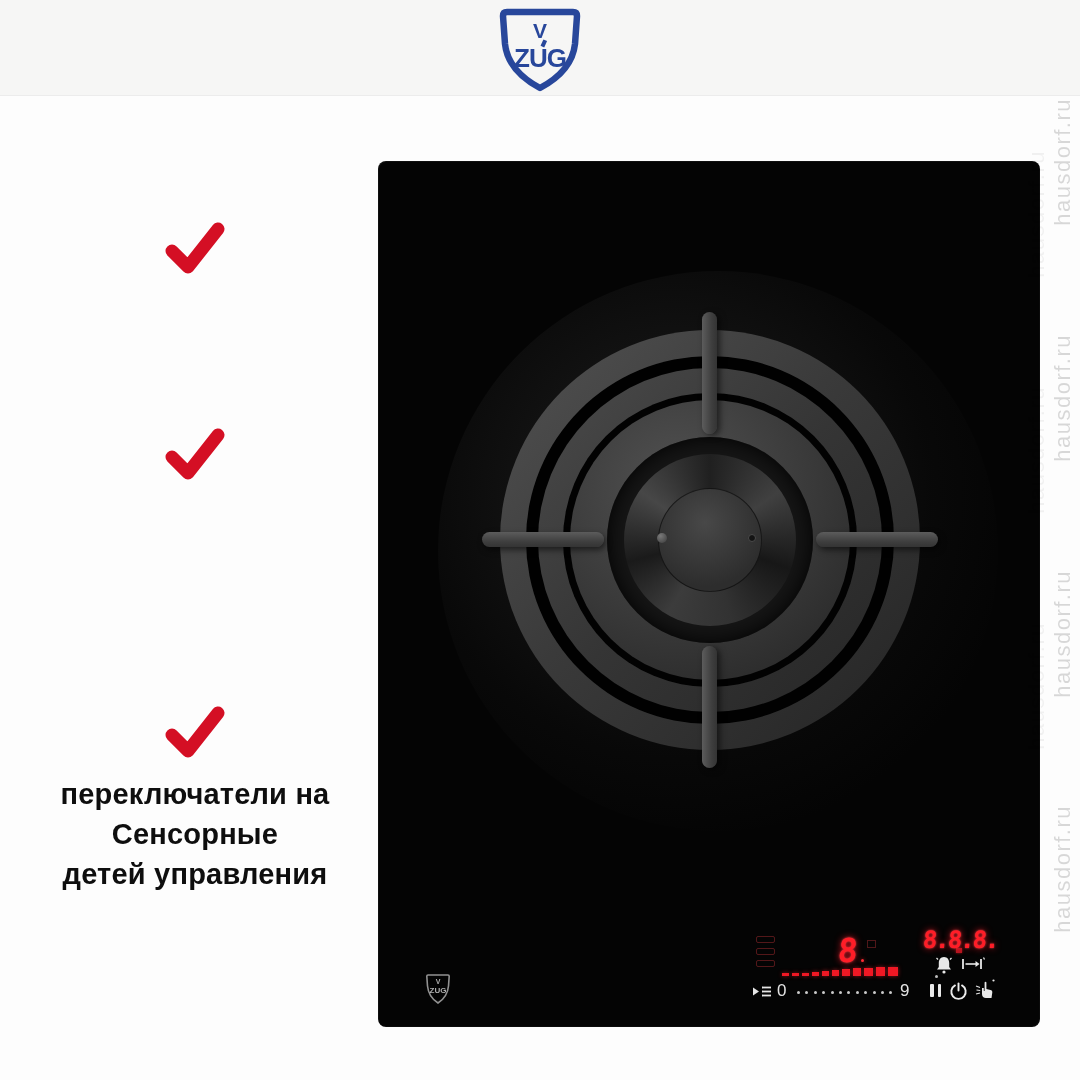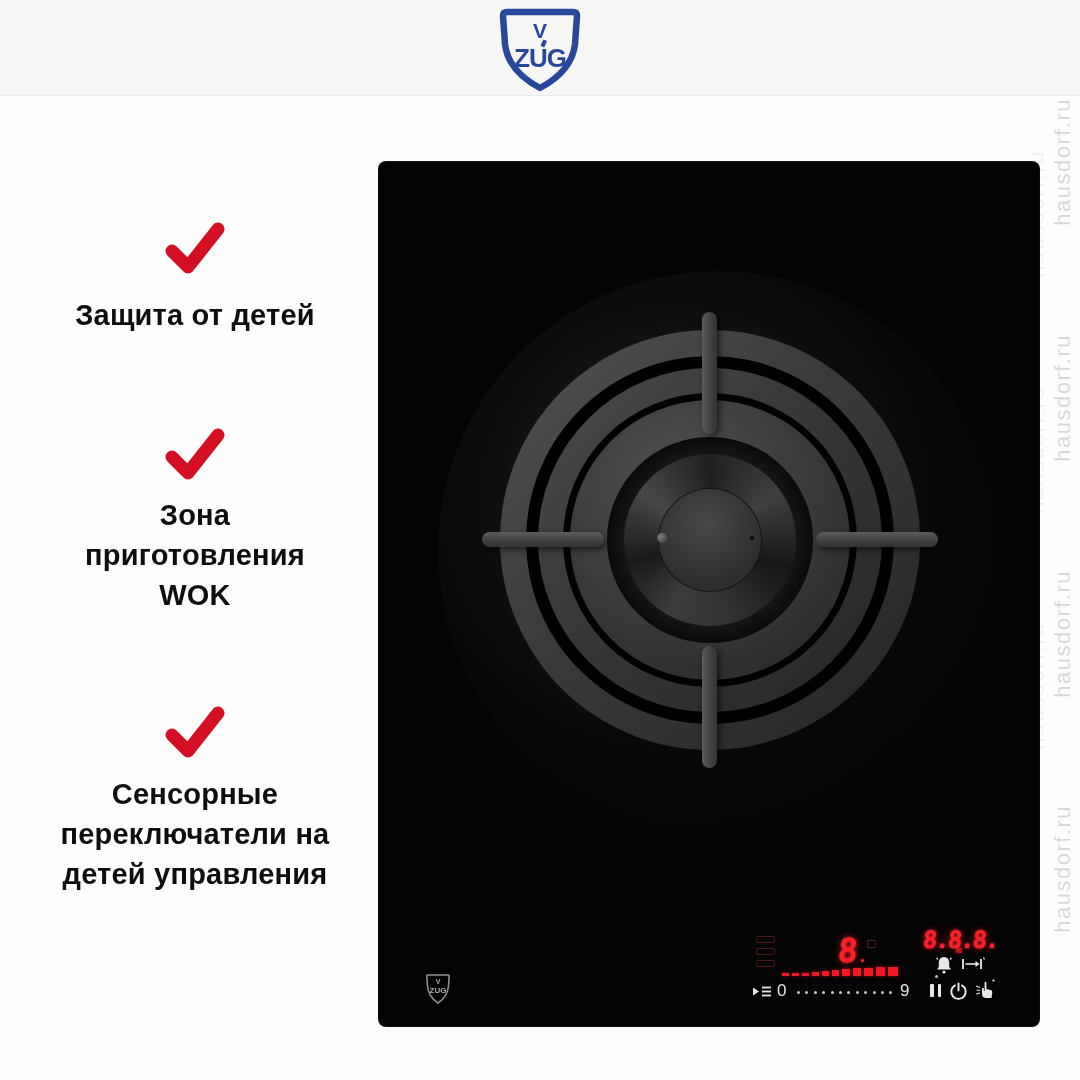"Защита от детей" div.ftext { html: <div> <div>Защита от детей</div> </div> -> none }
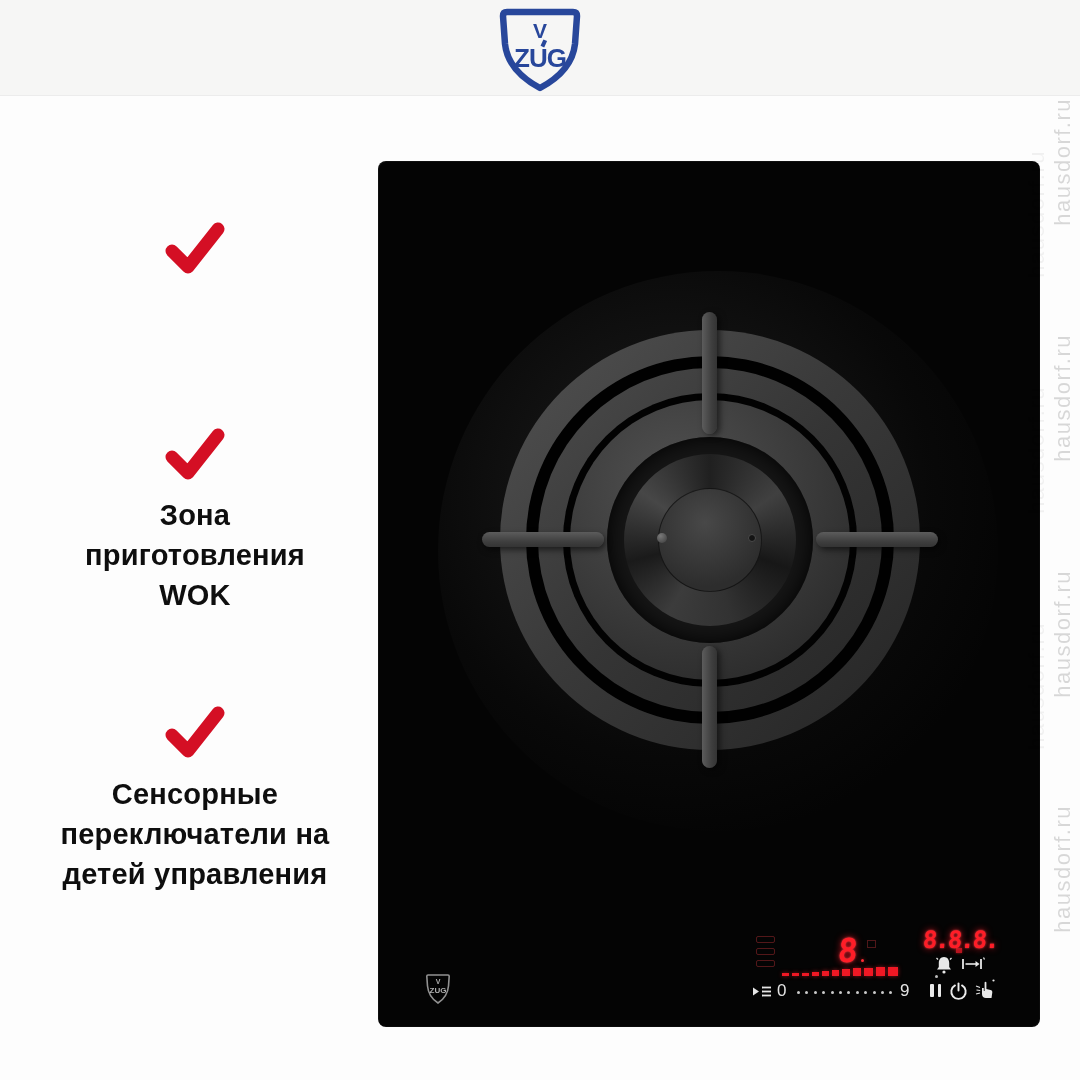"Зона" div.ftext { html: <div> <div>Зона</div> <div>приготовления</div> <div>WOK</div> </div> -> none }
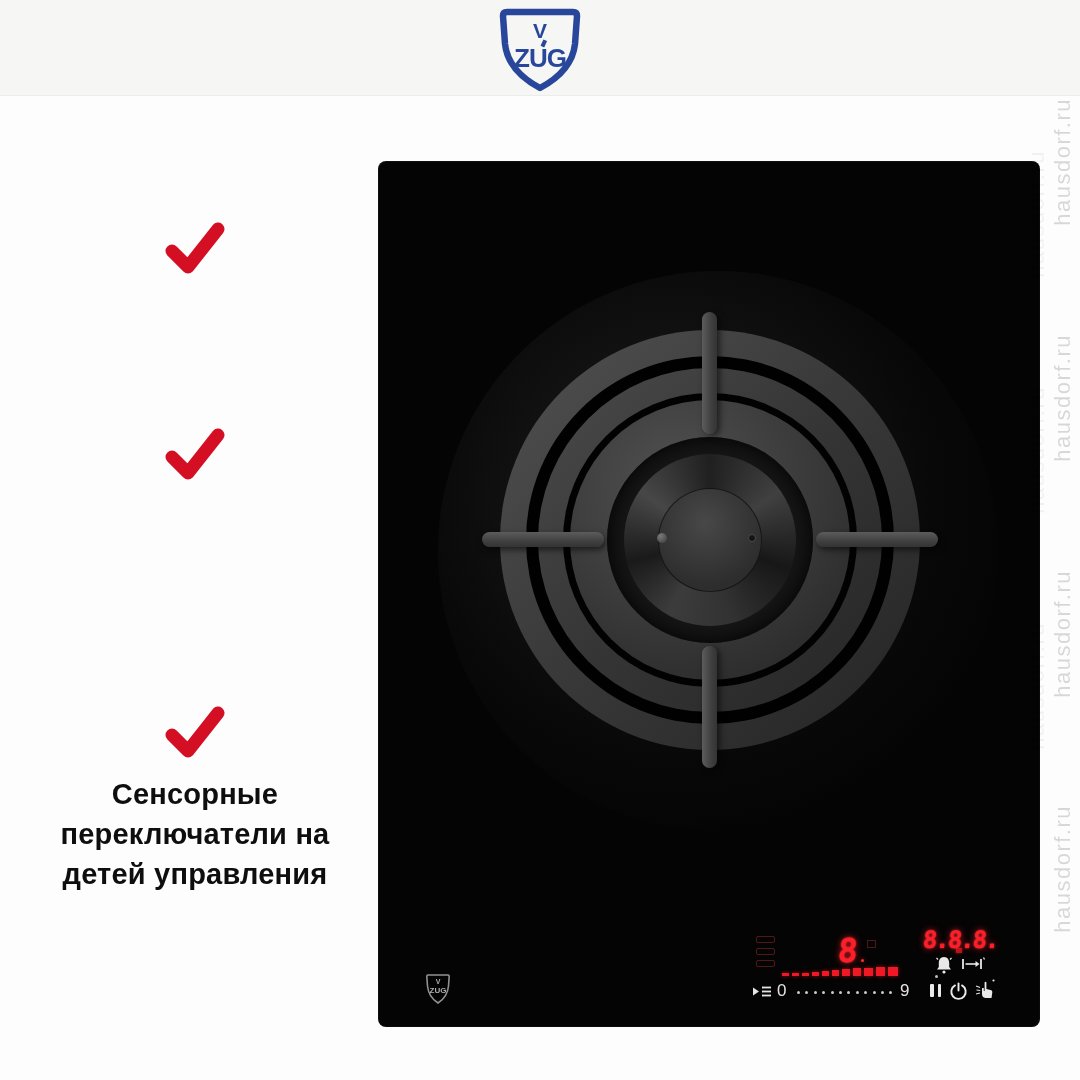"Сенсорные" div { order: before "переключатели на" -> after "переключатели на" }
